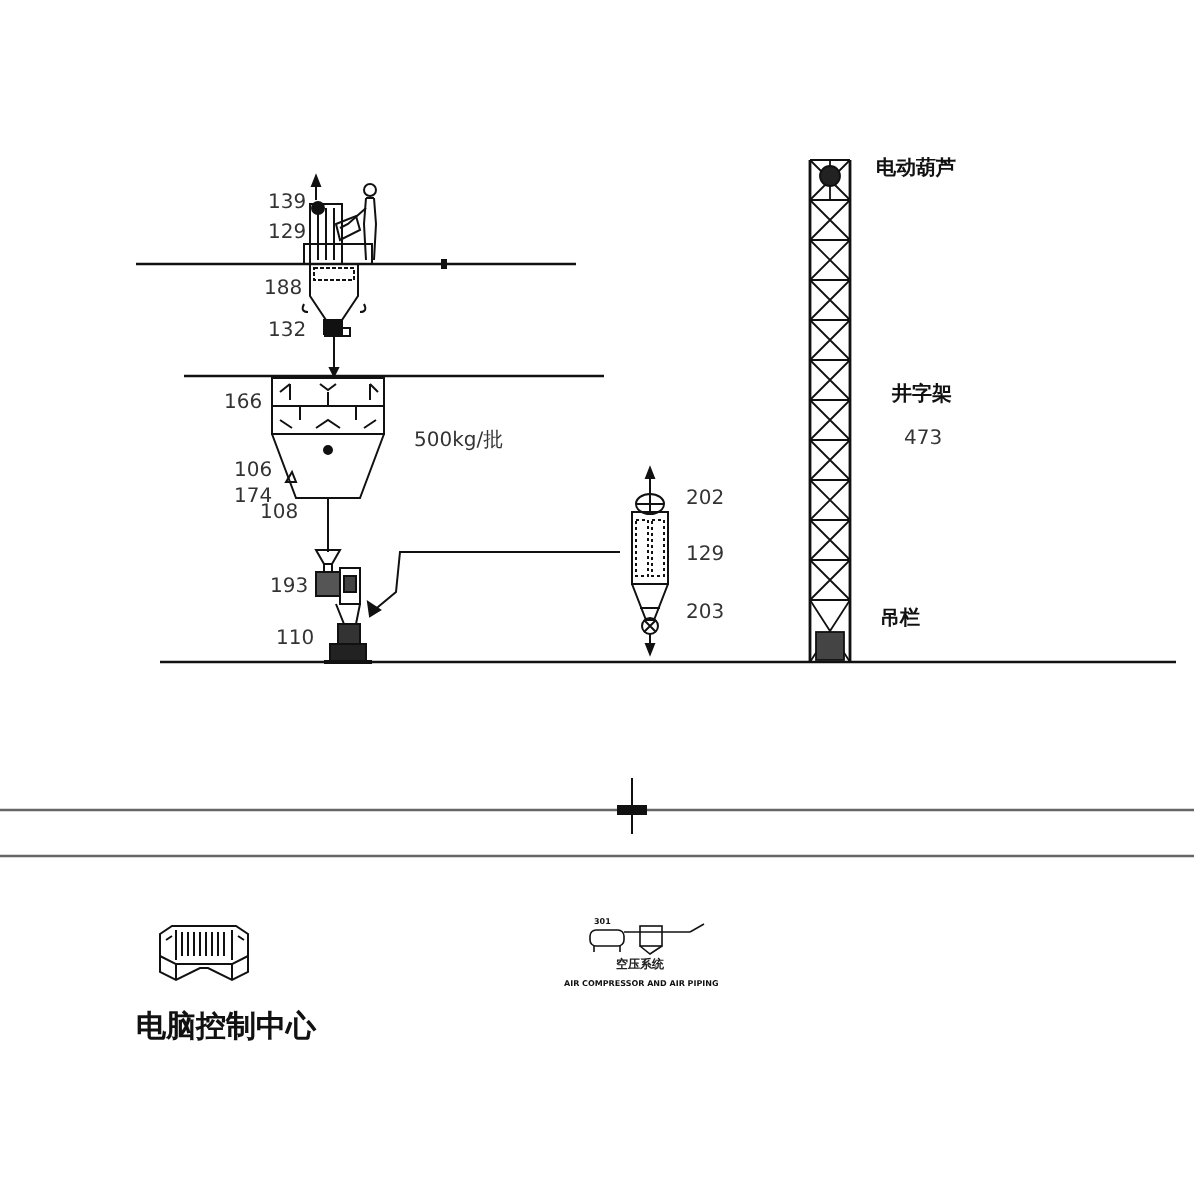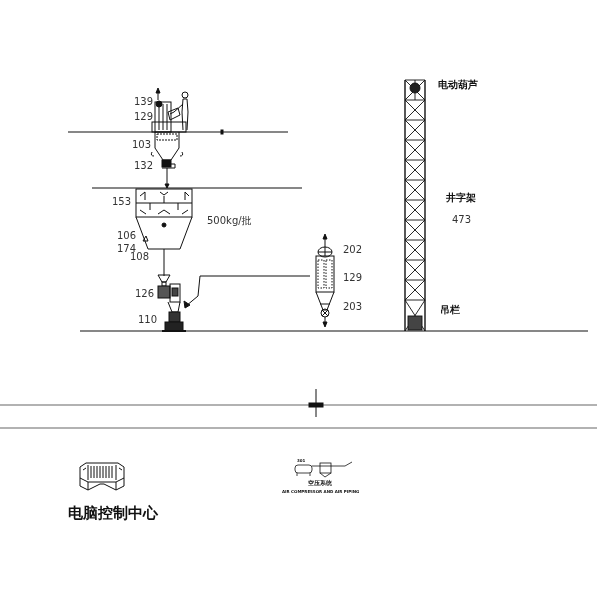"103" div.lbl { text: 103 -> 188 }
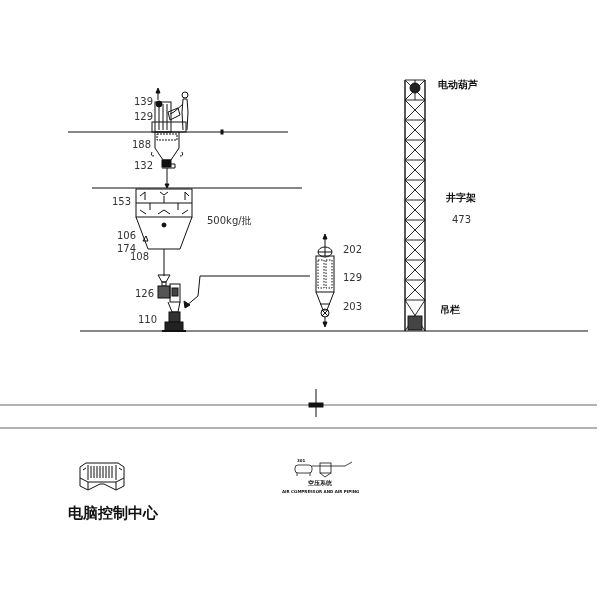"153" div.lbl { text: 153 -> 166 }
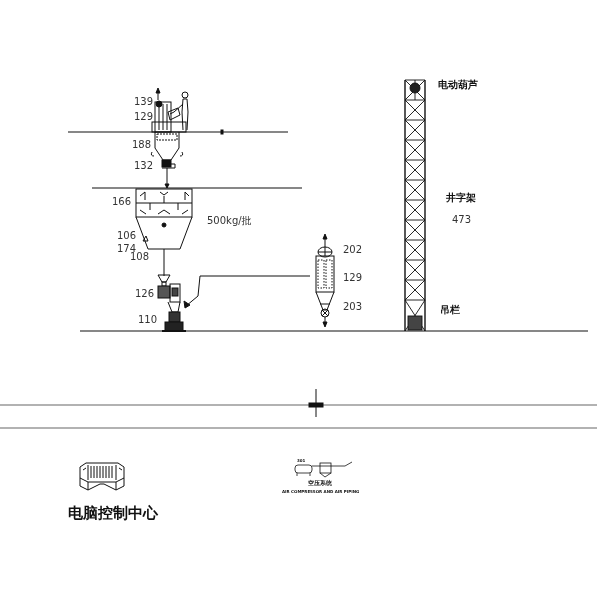"126" div.lbl { text: 126 -> 193 }
